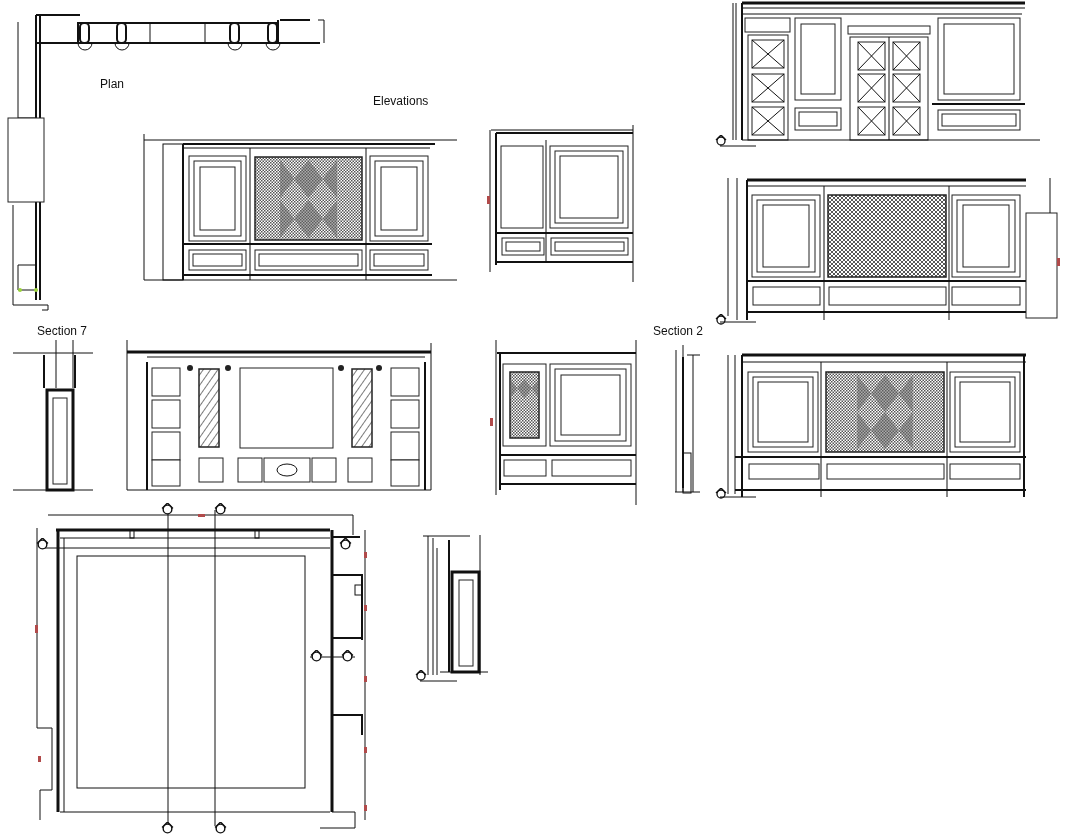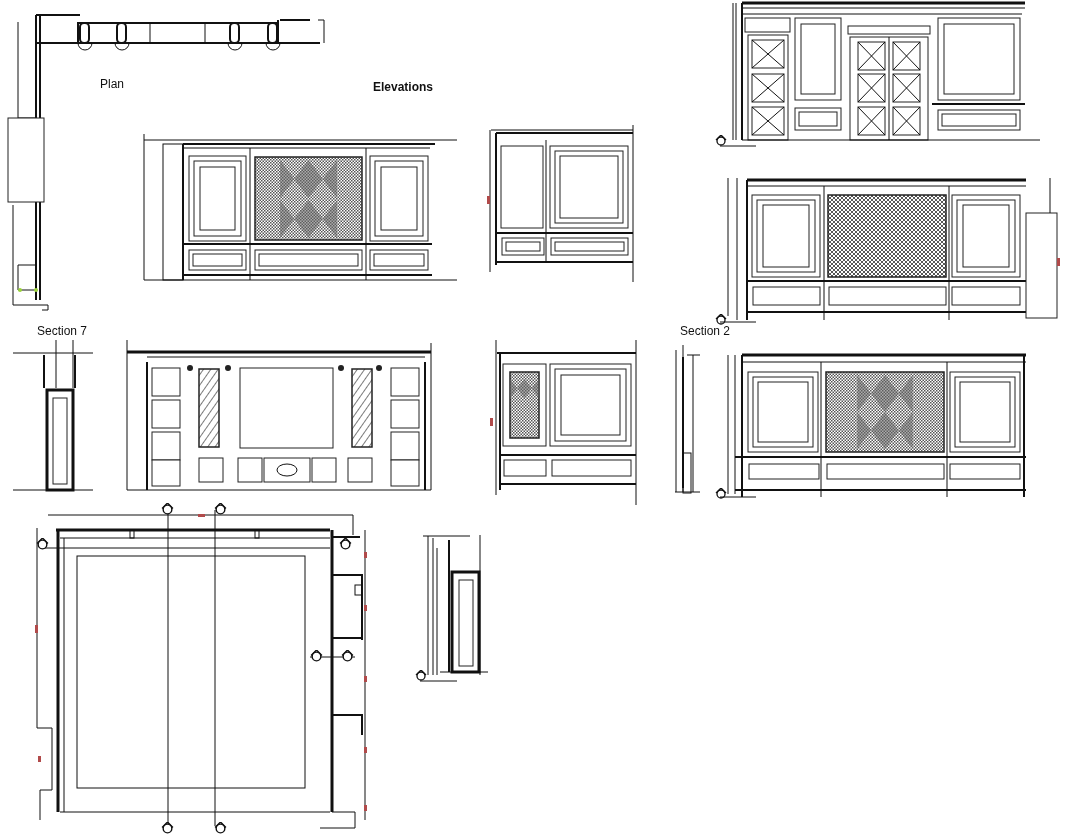"Elevations" div.label { font-weight: bold -> none; top: 80px -> 94px }
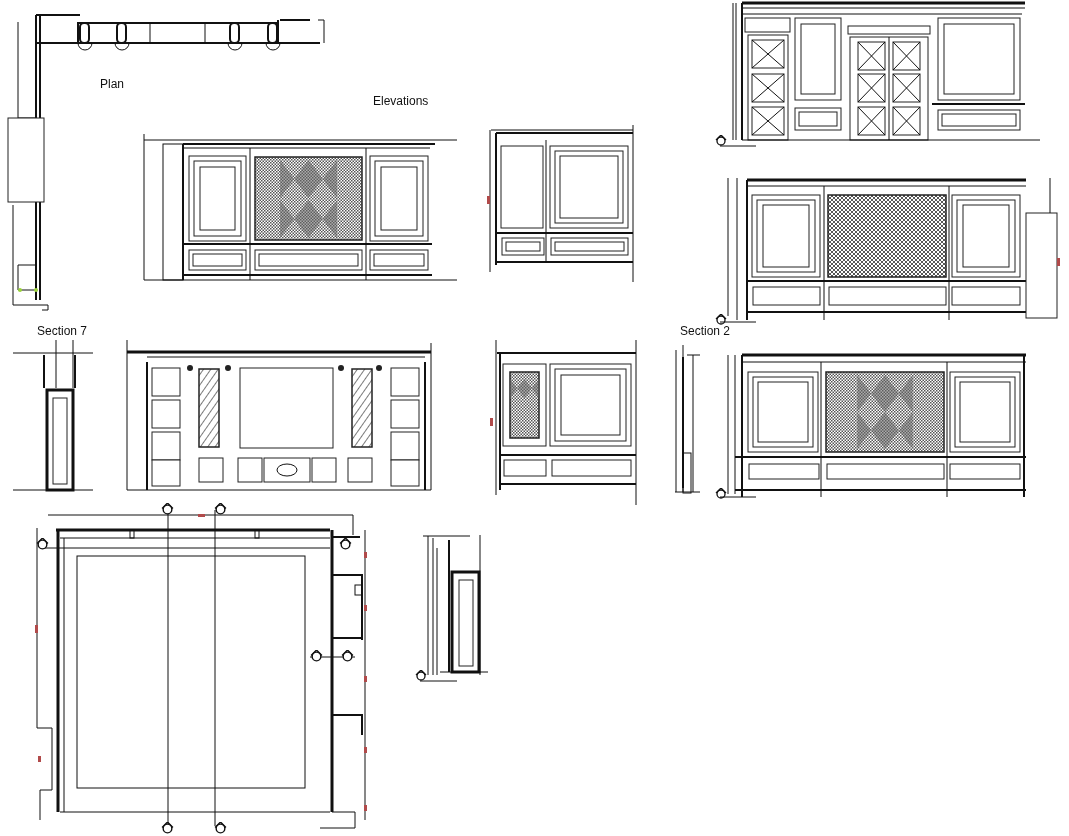"Section 2" div.label { left: 680px -> 653px }
